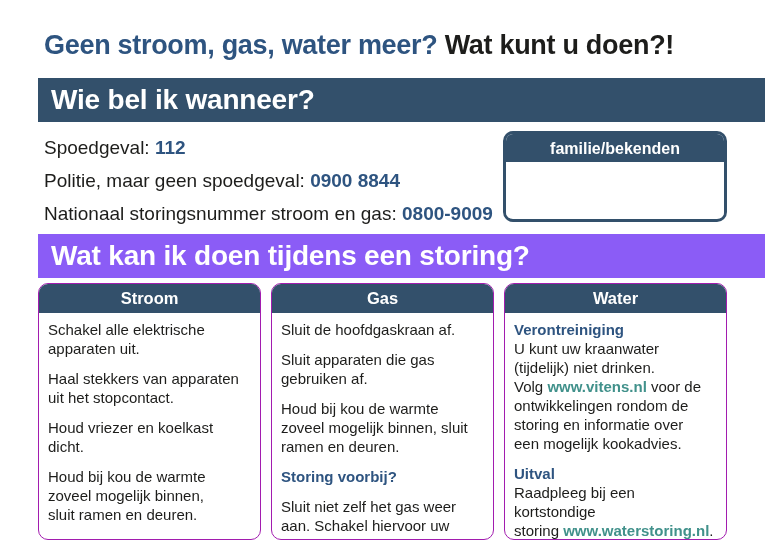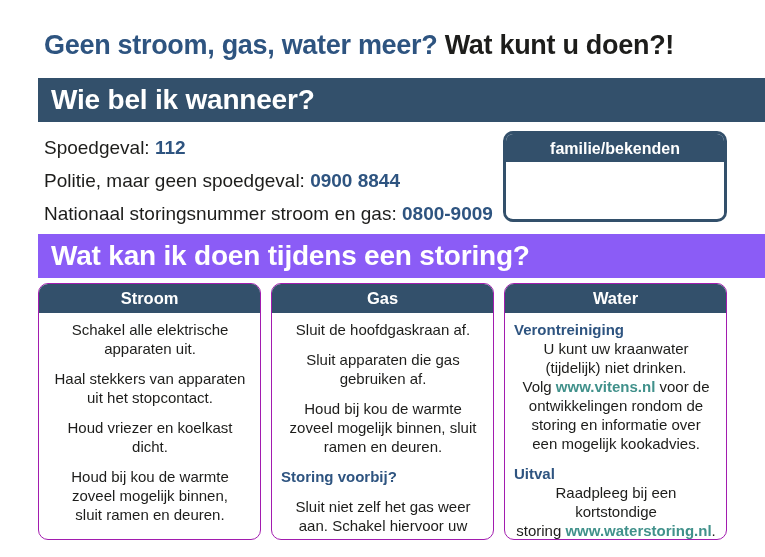"Schakel alle elektrische" .card-par { text-align: center -> none }
